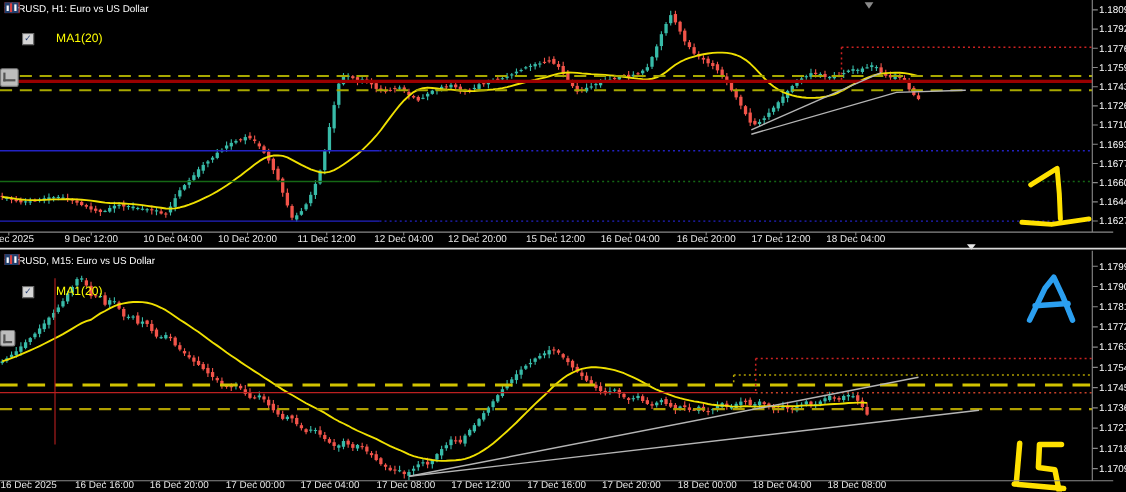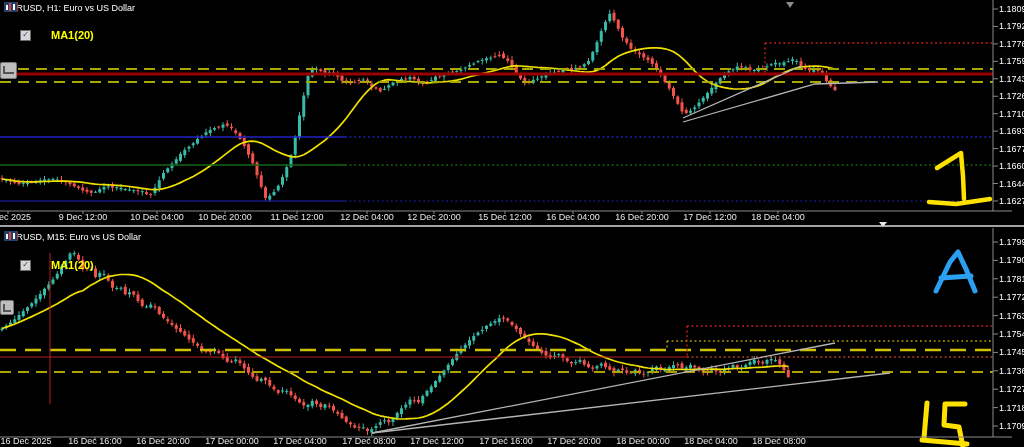"MA1(20)" .ma-label { font-weight: bold -> normal }
